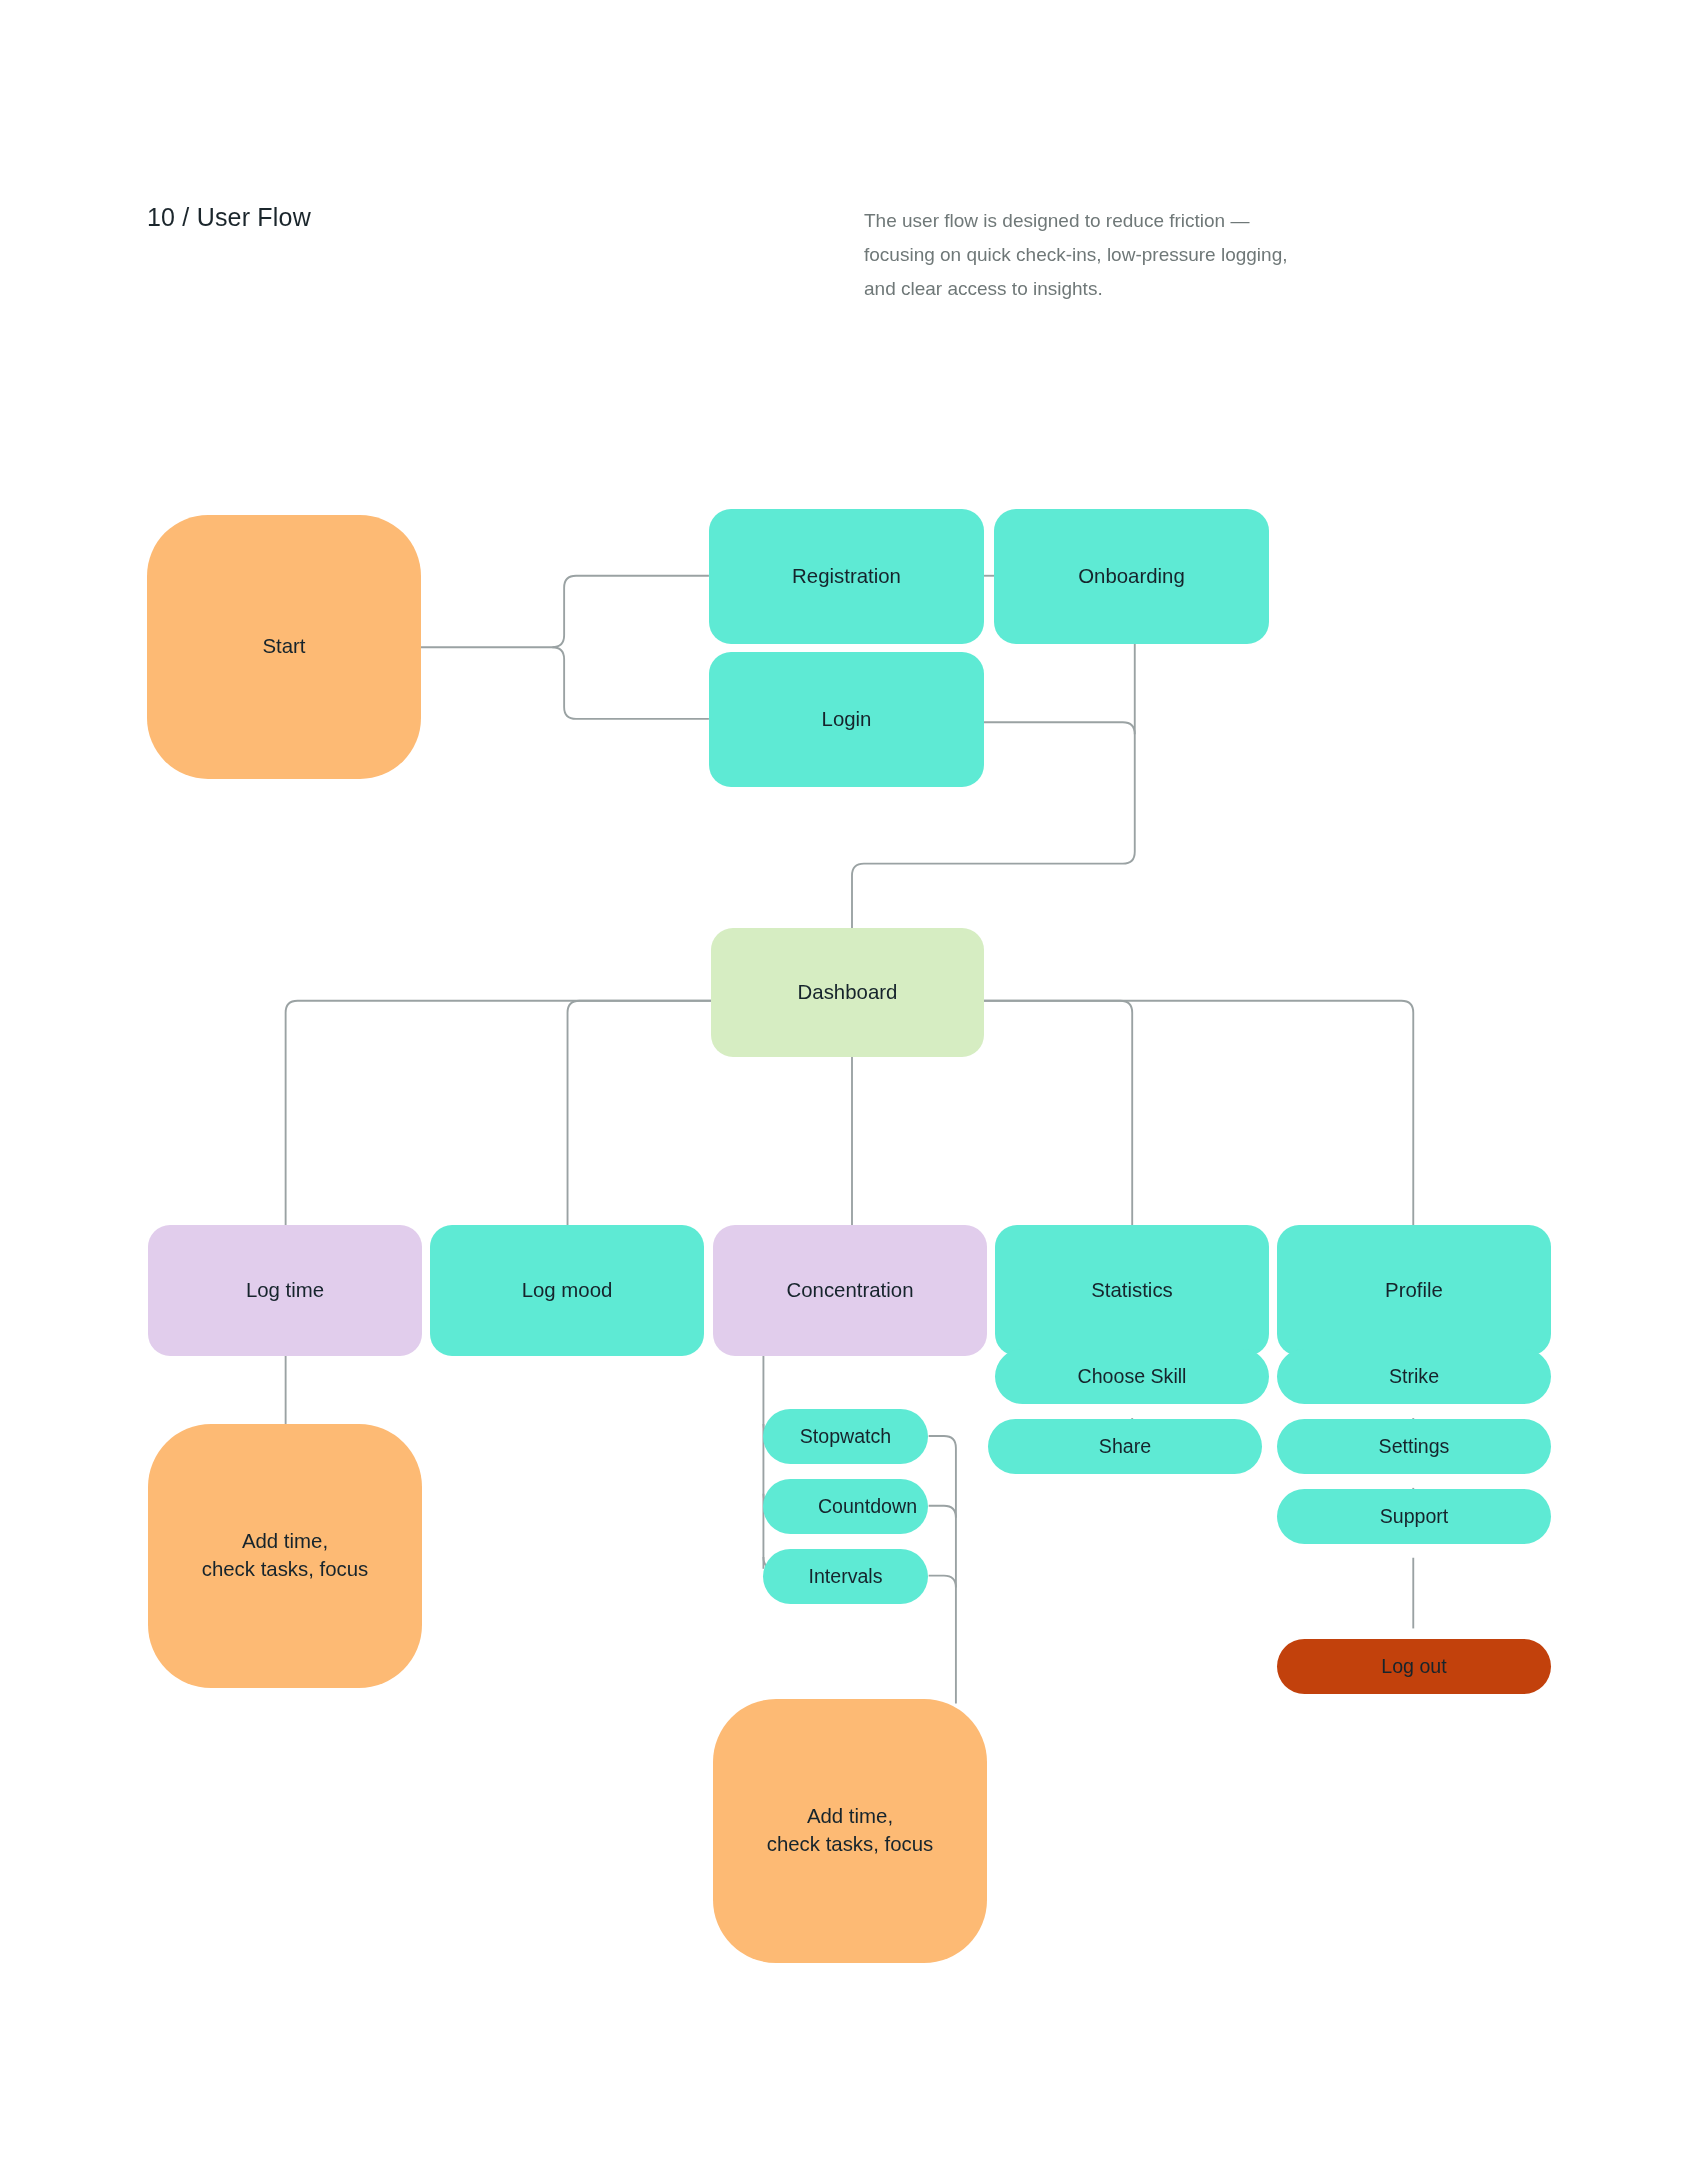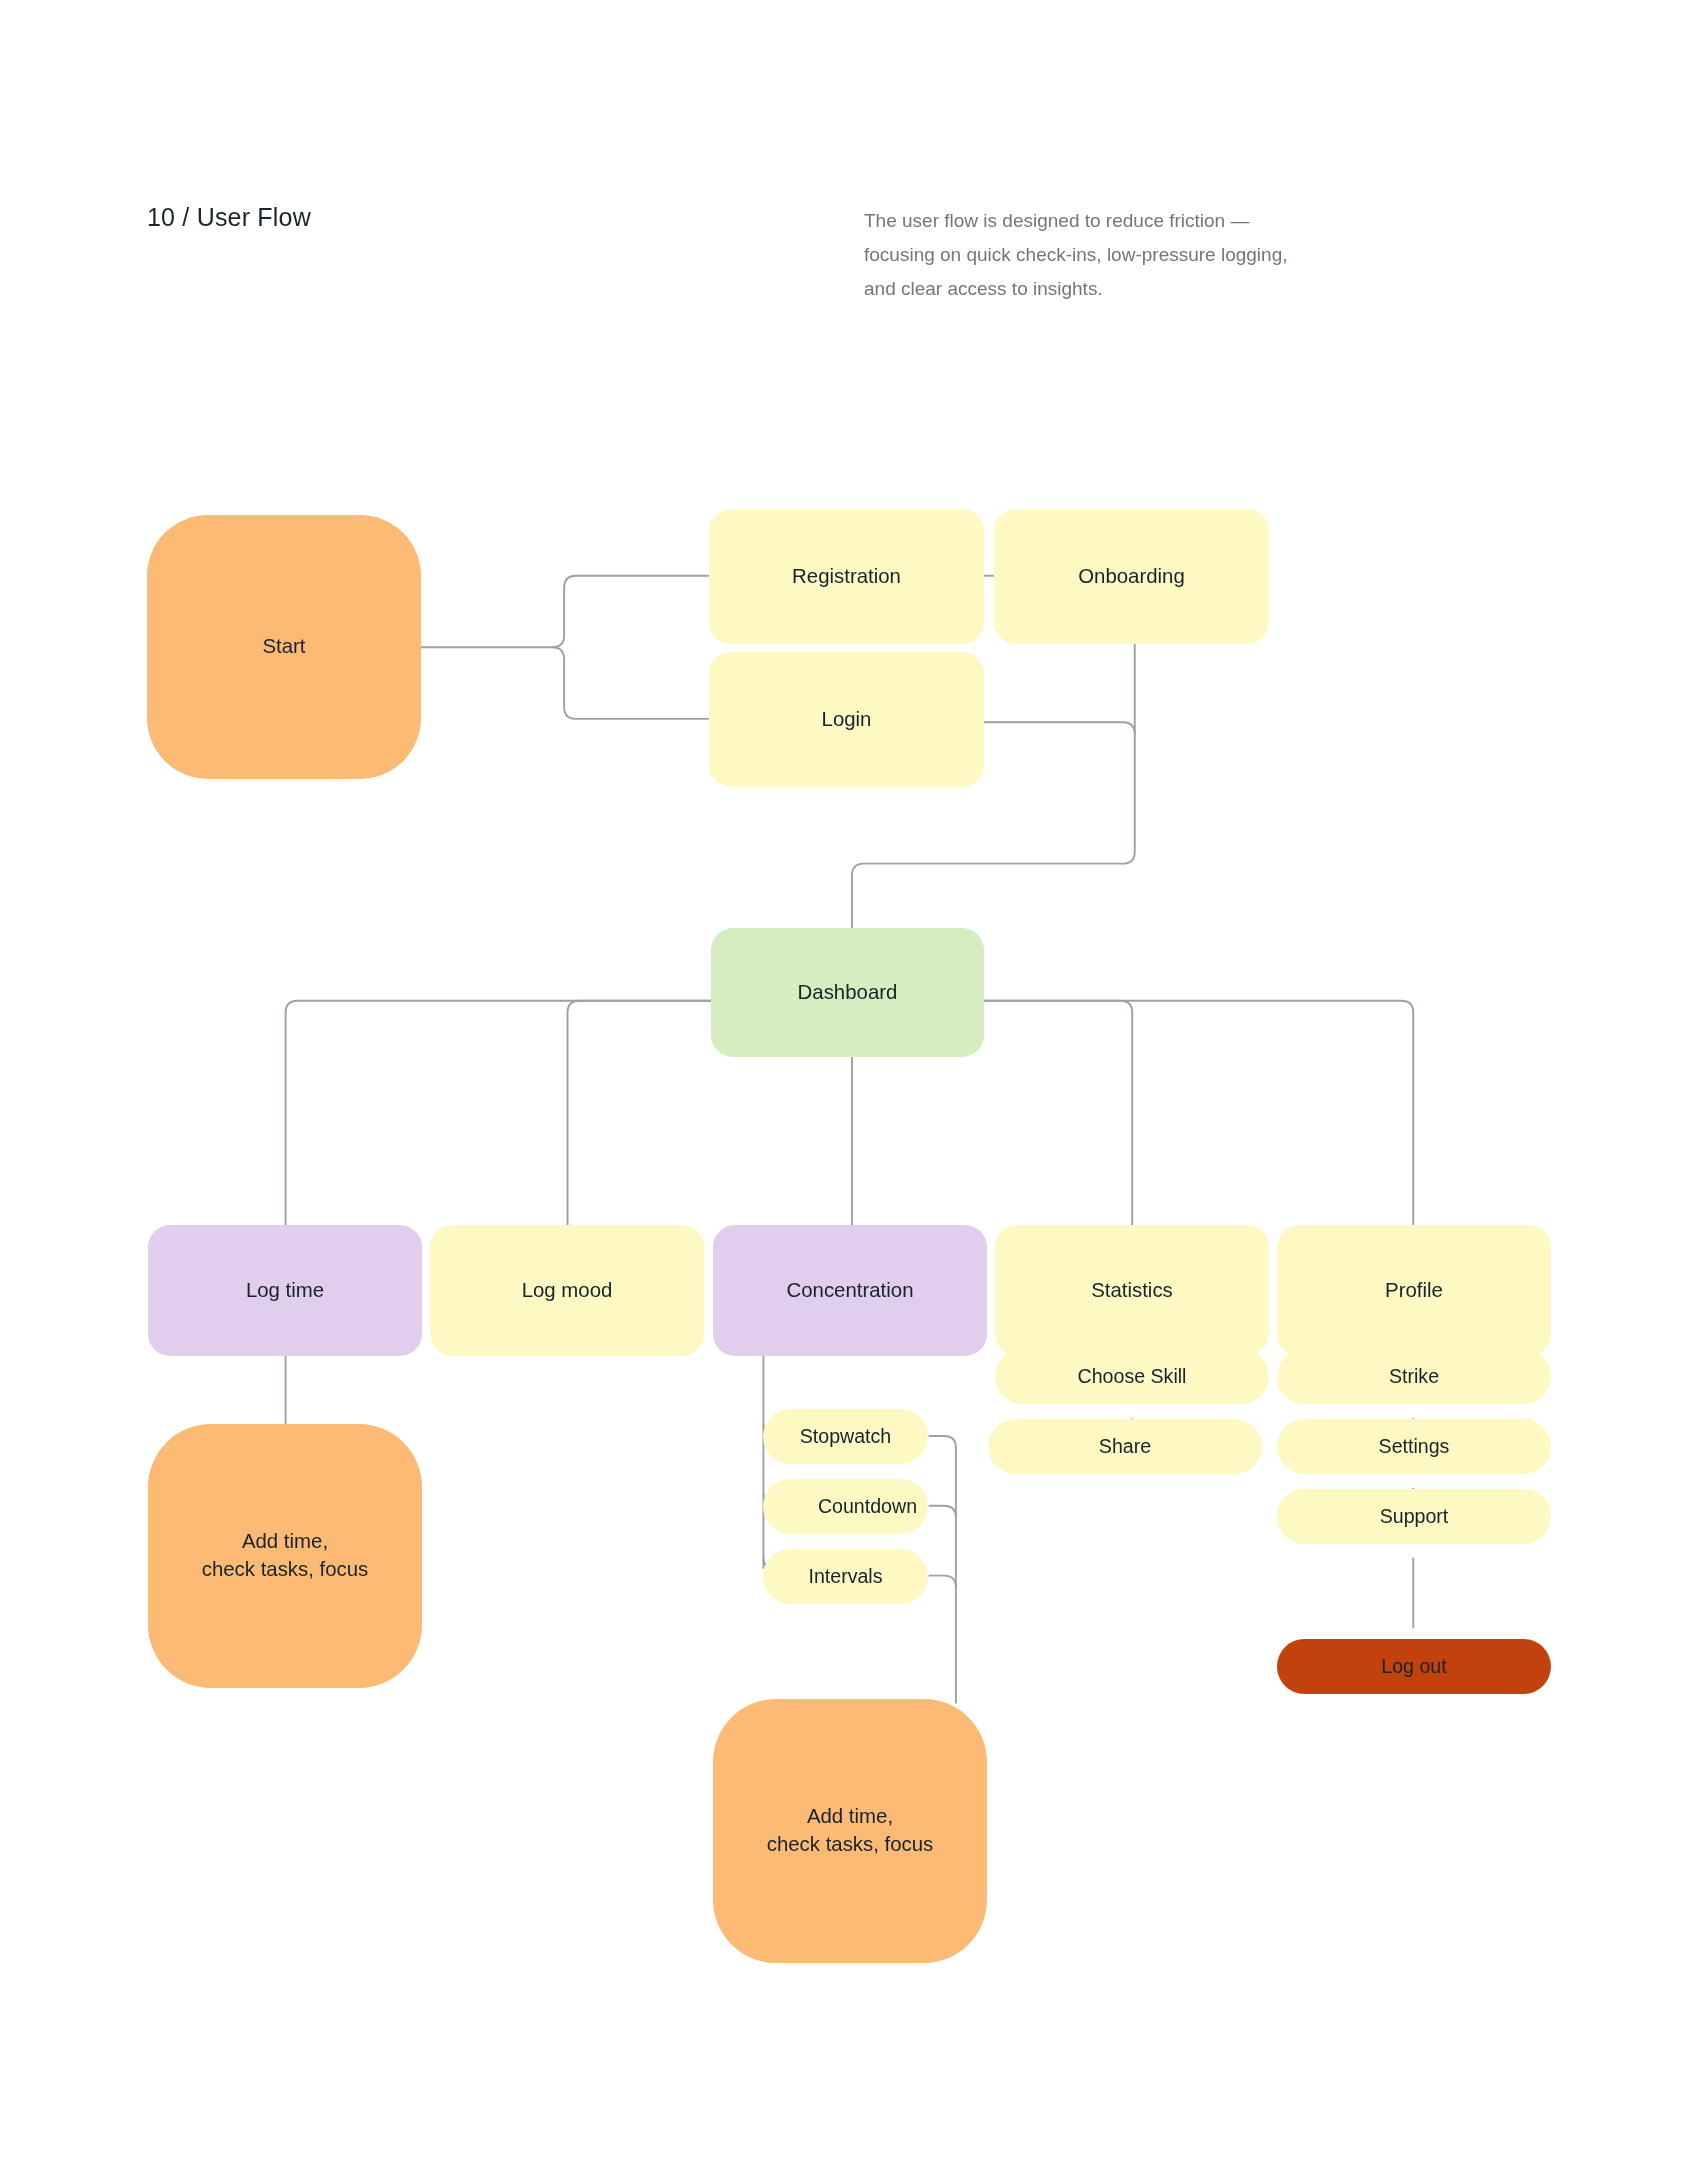"Registration" .n-gray { background: #fef9c3 -> #5eead4 }
